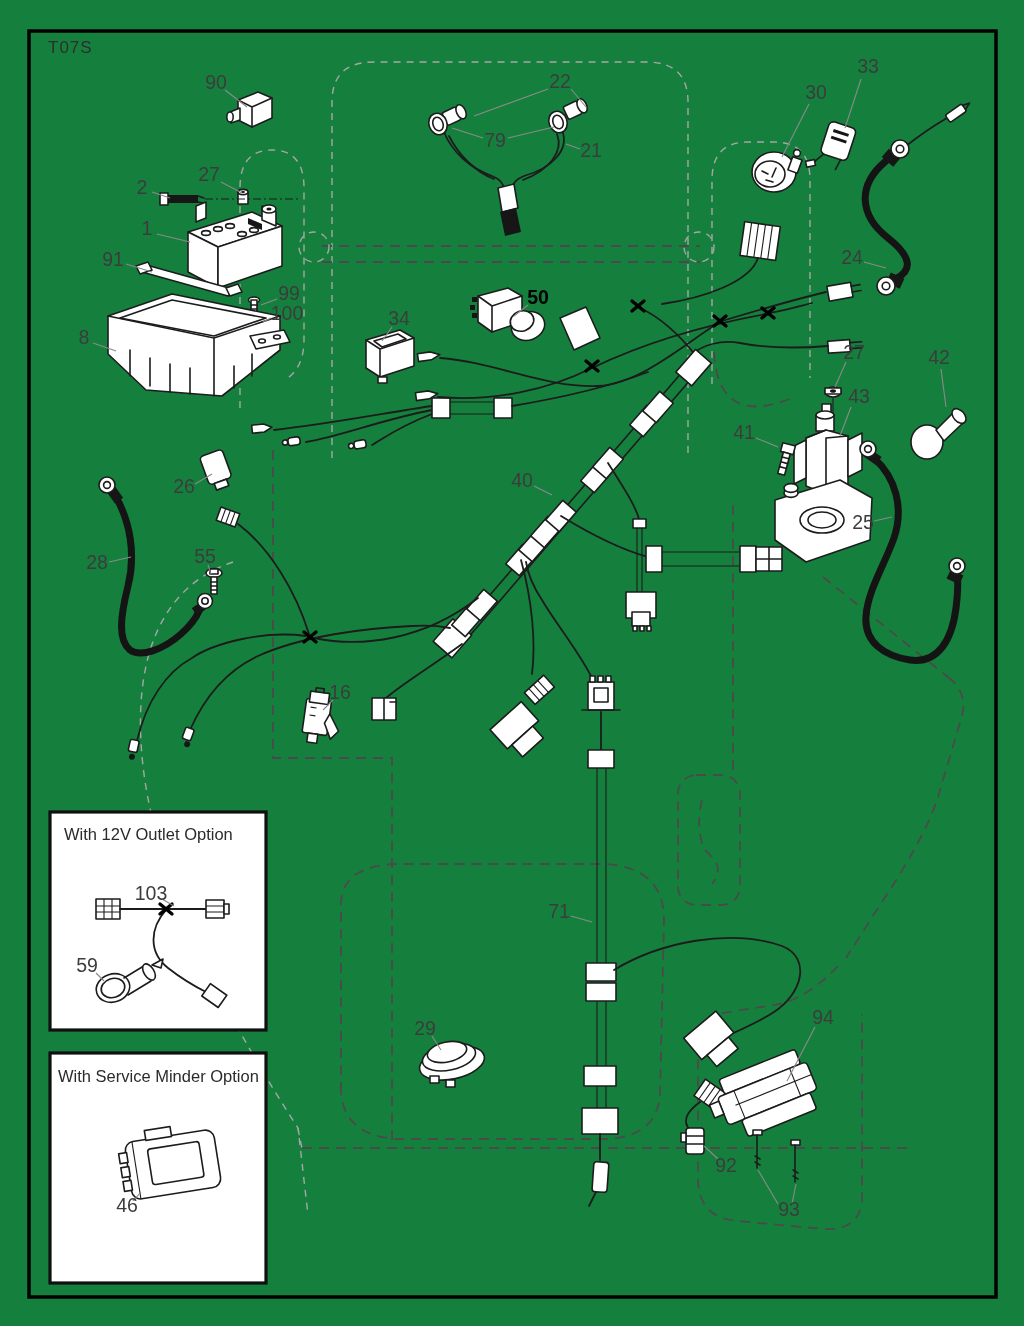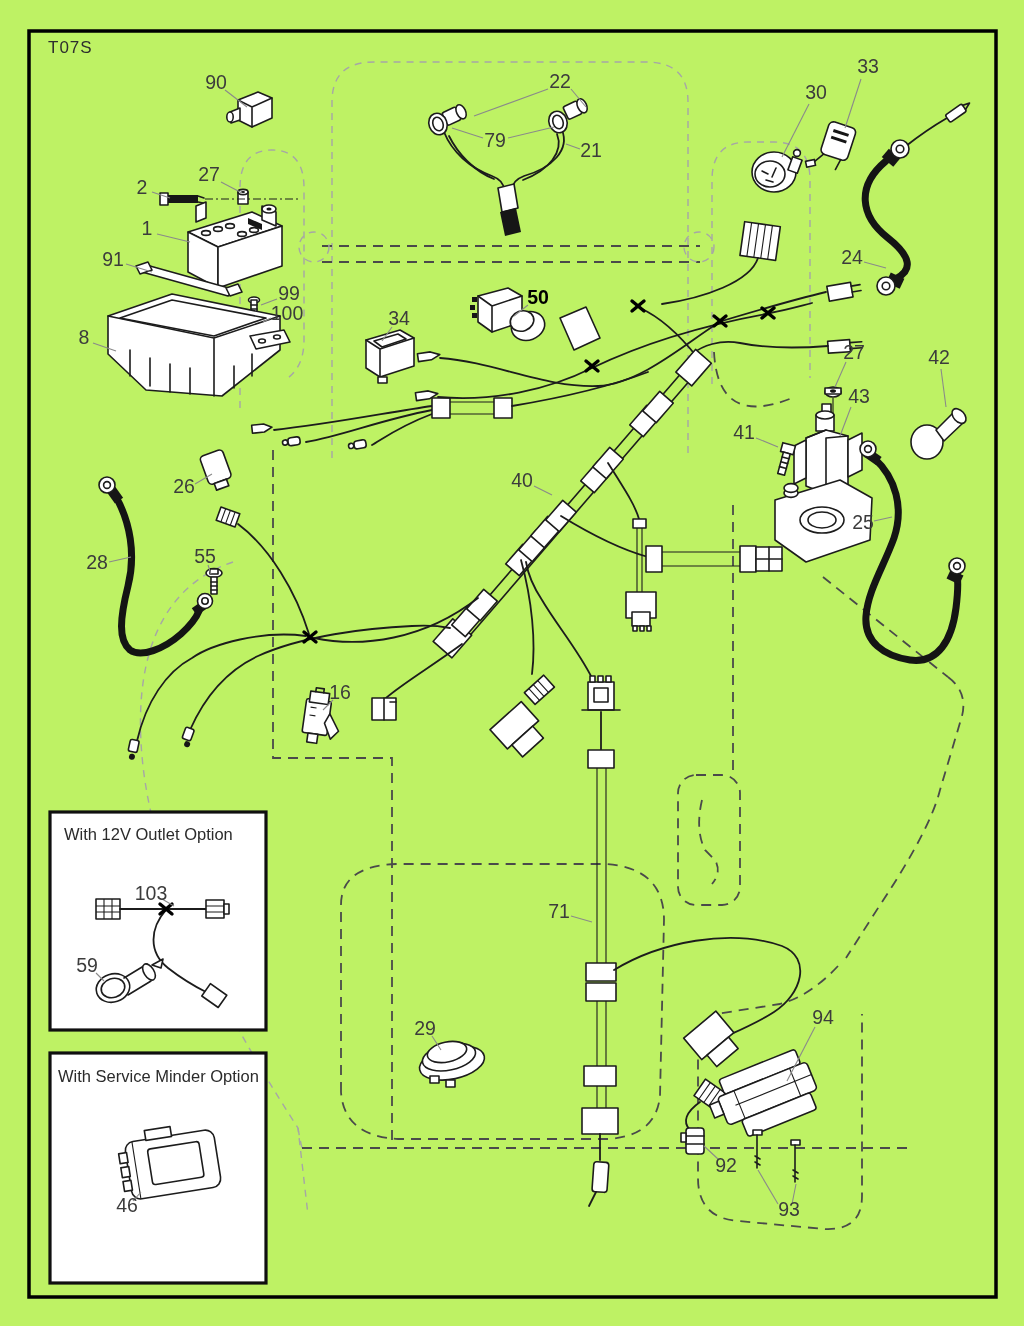"T07S" #page { background: #bef264 -> #15803d }
